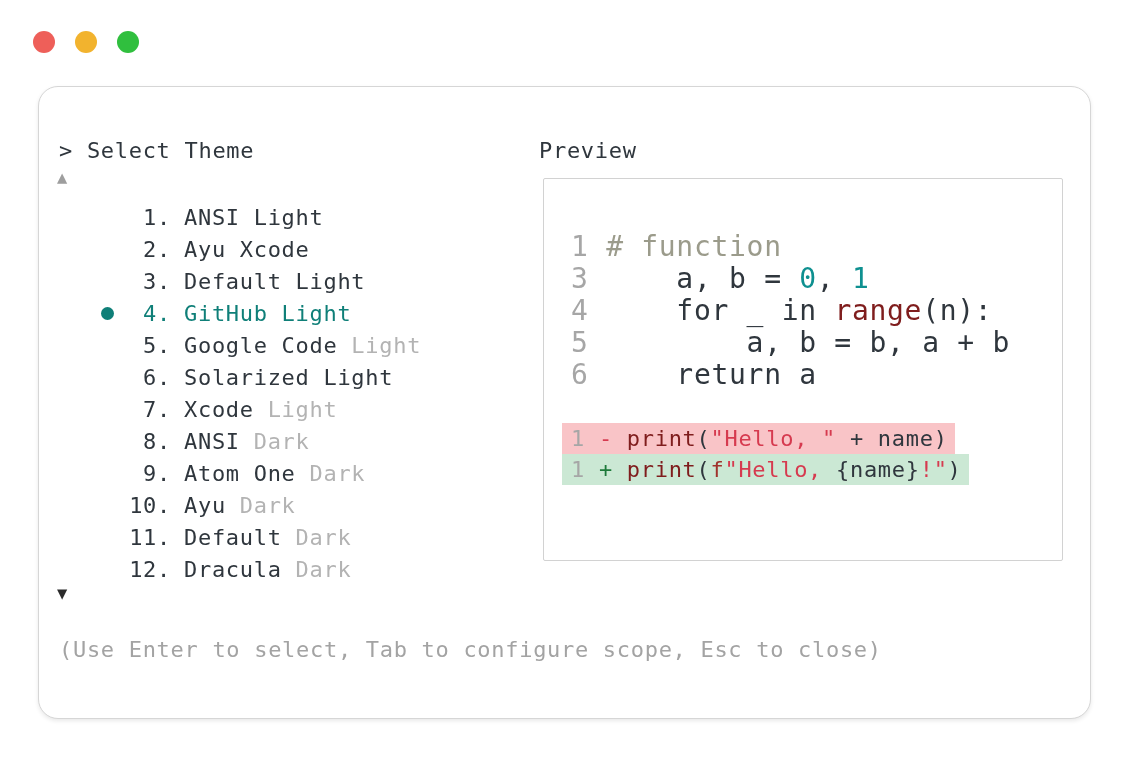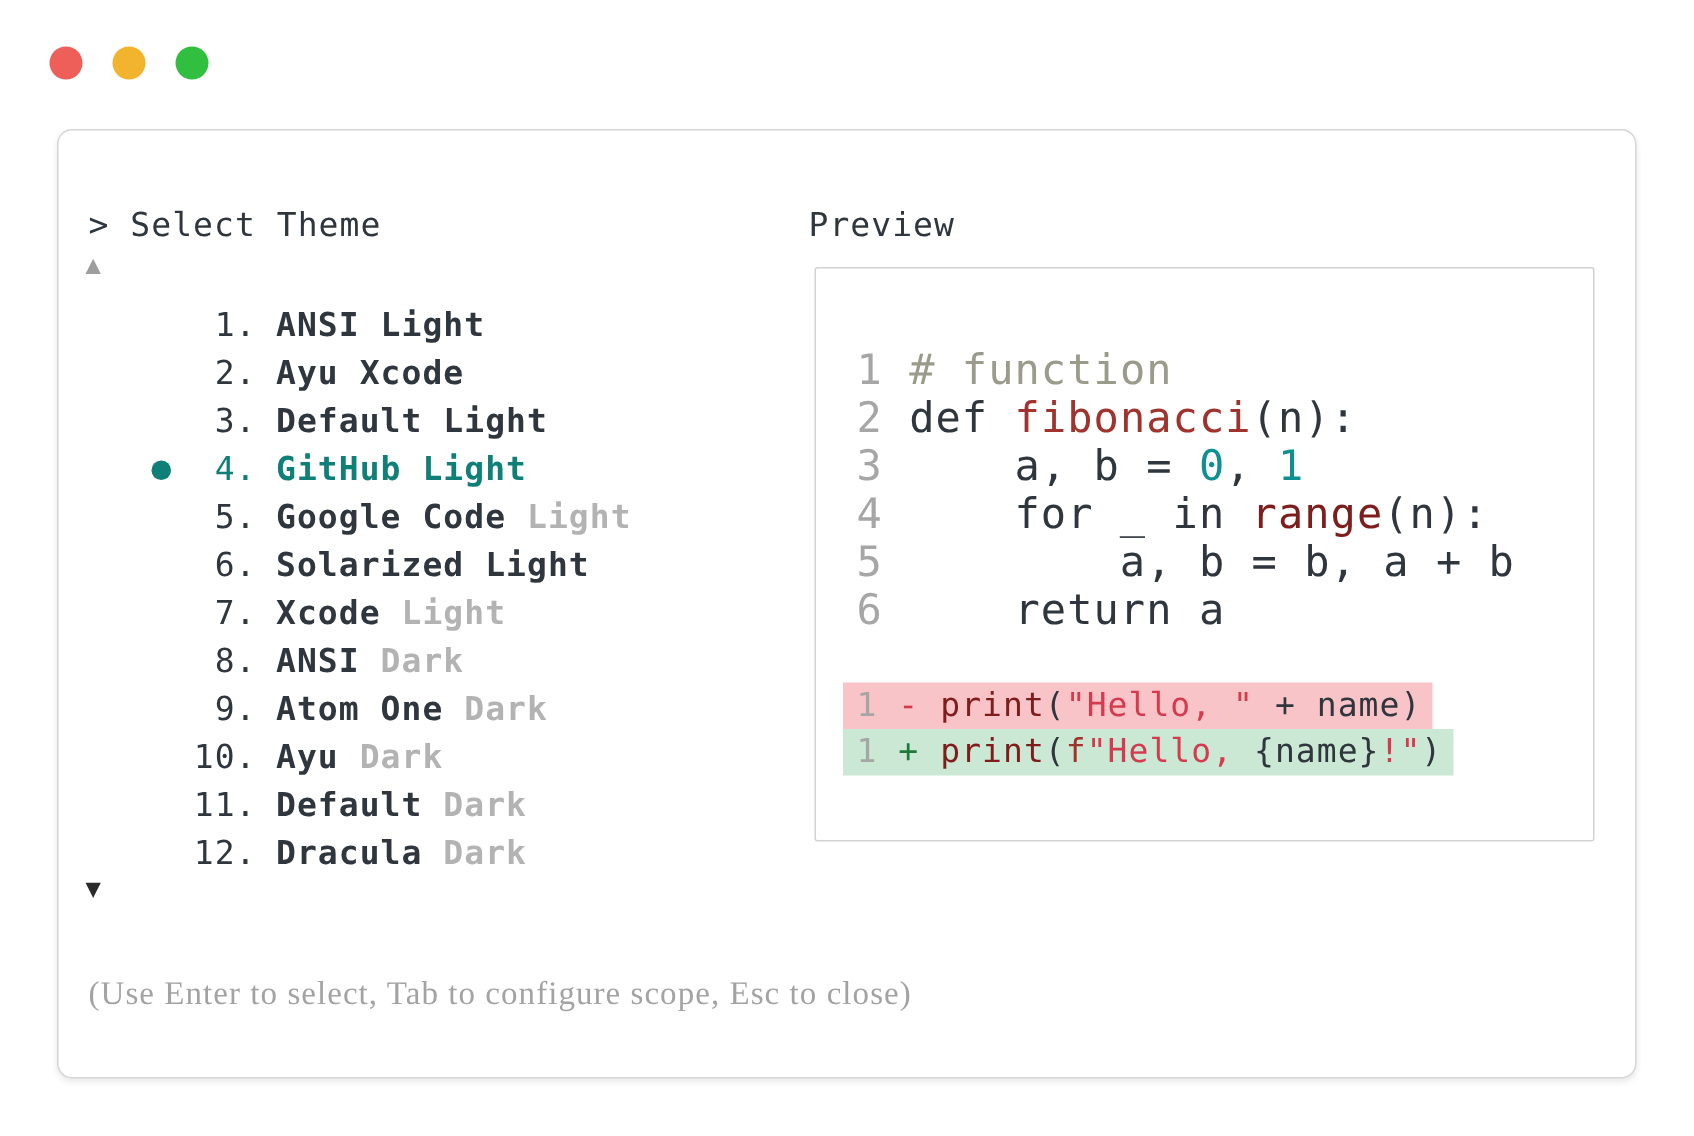"> Select Theme" .card { border-radius: 10px -> 20px }
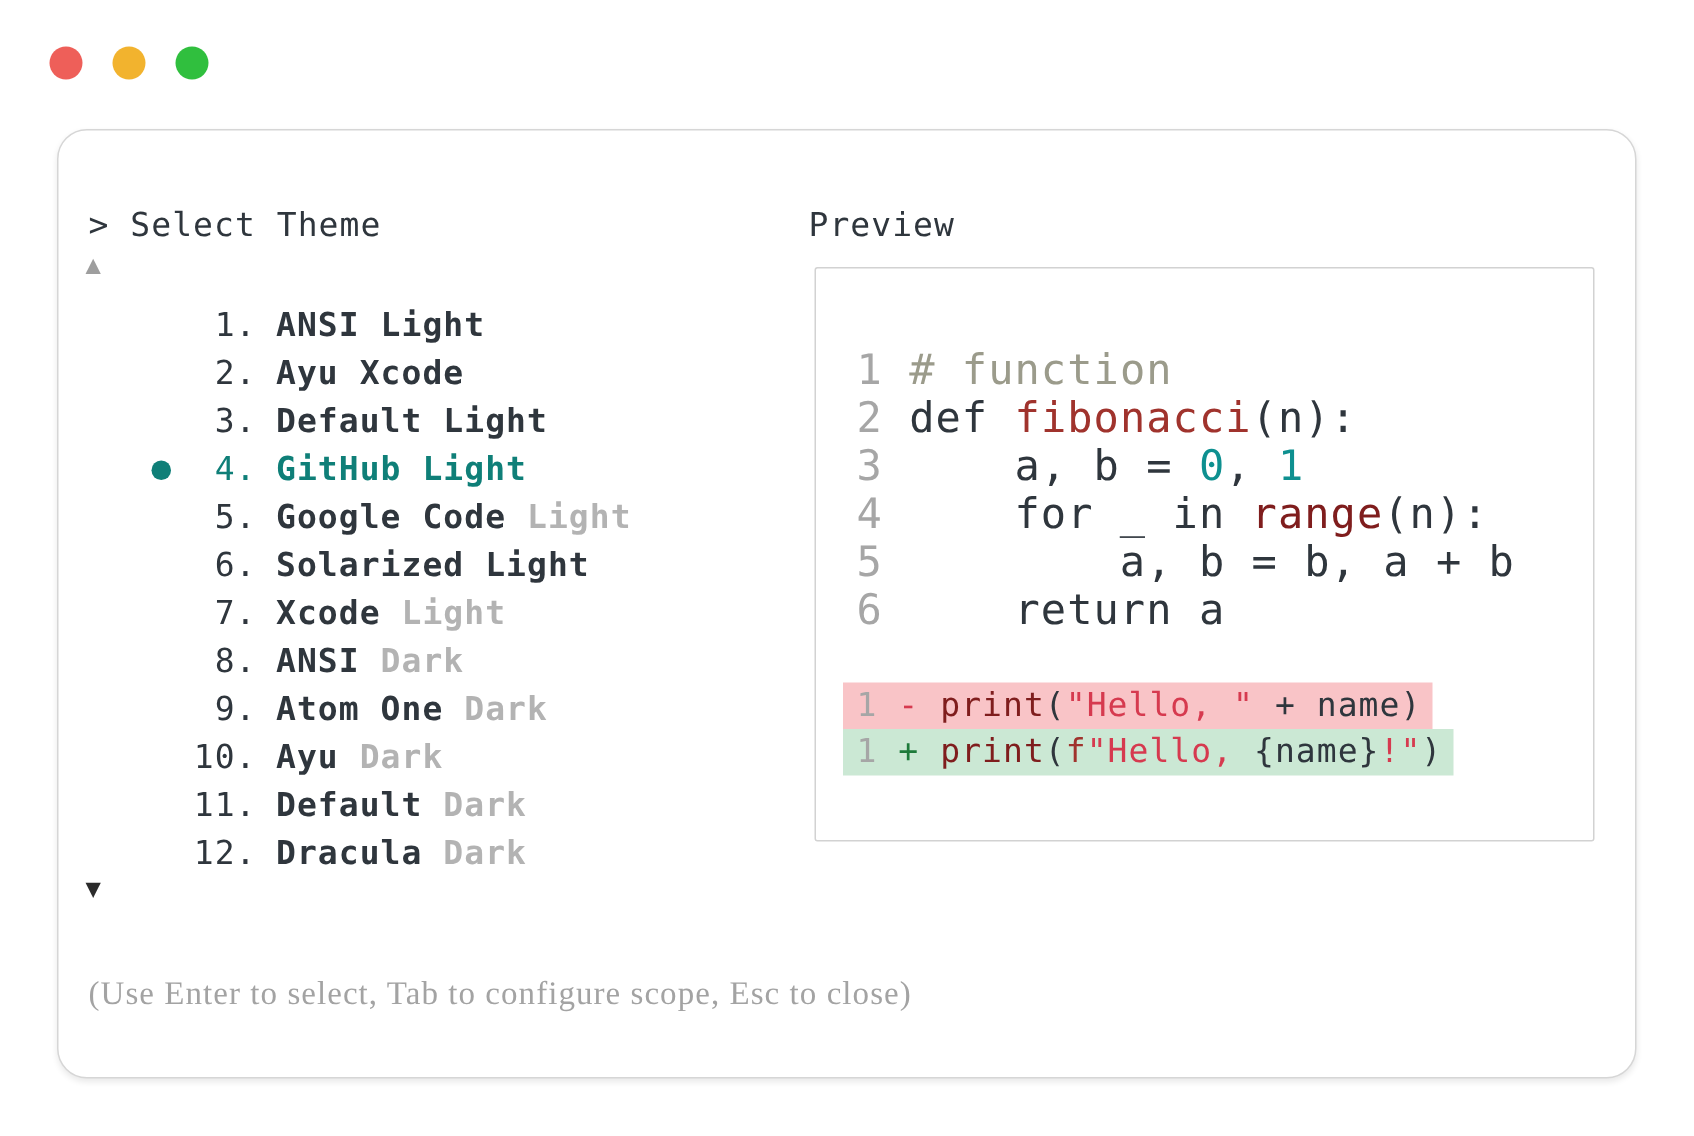"ANSI Light" .nm { font-weight: bold -> none }
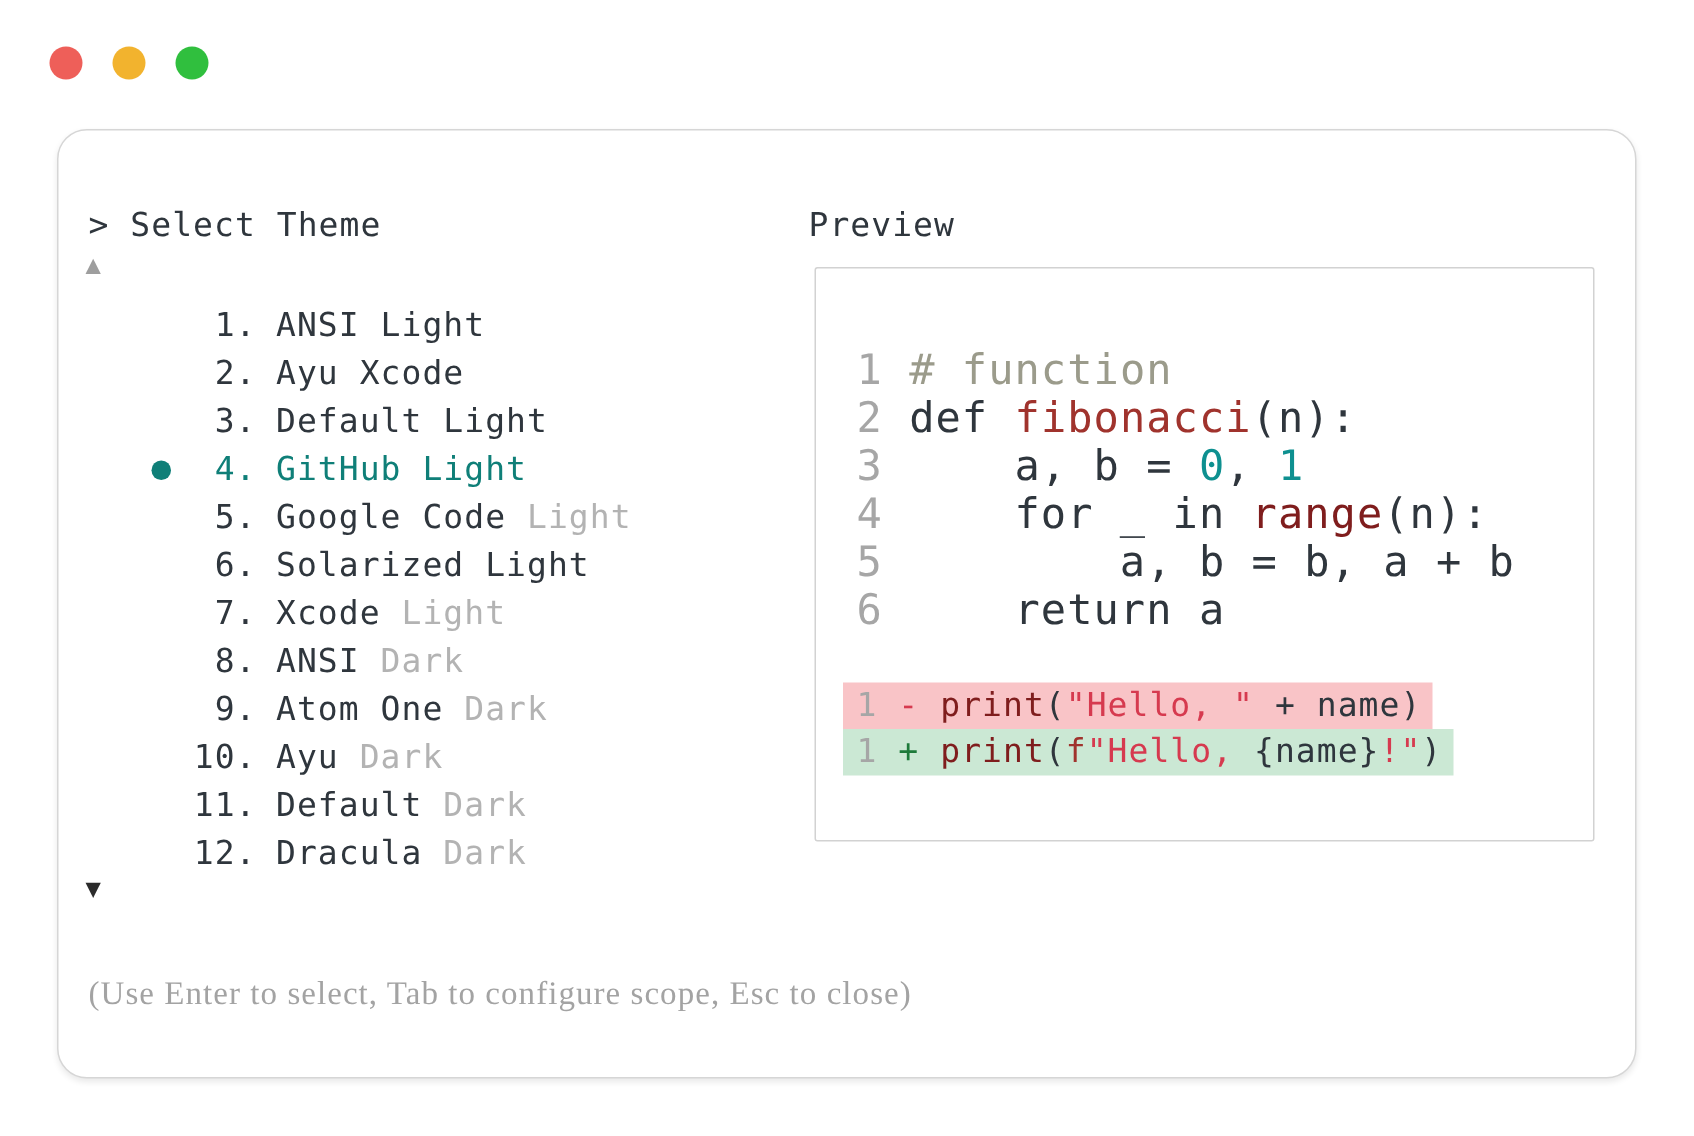"2 def fibonacci(n):" div.code-line { html: <div><span>2</span><span> def </span><span>fibonacci</span><span>(n):</span></div> -> none }
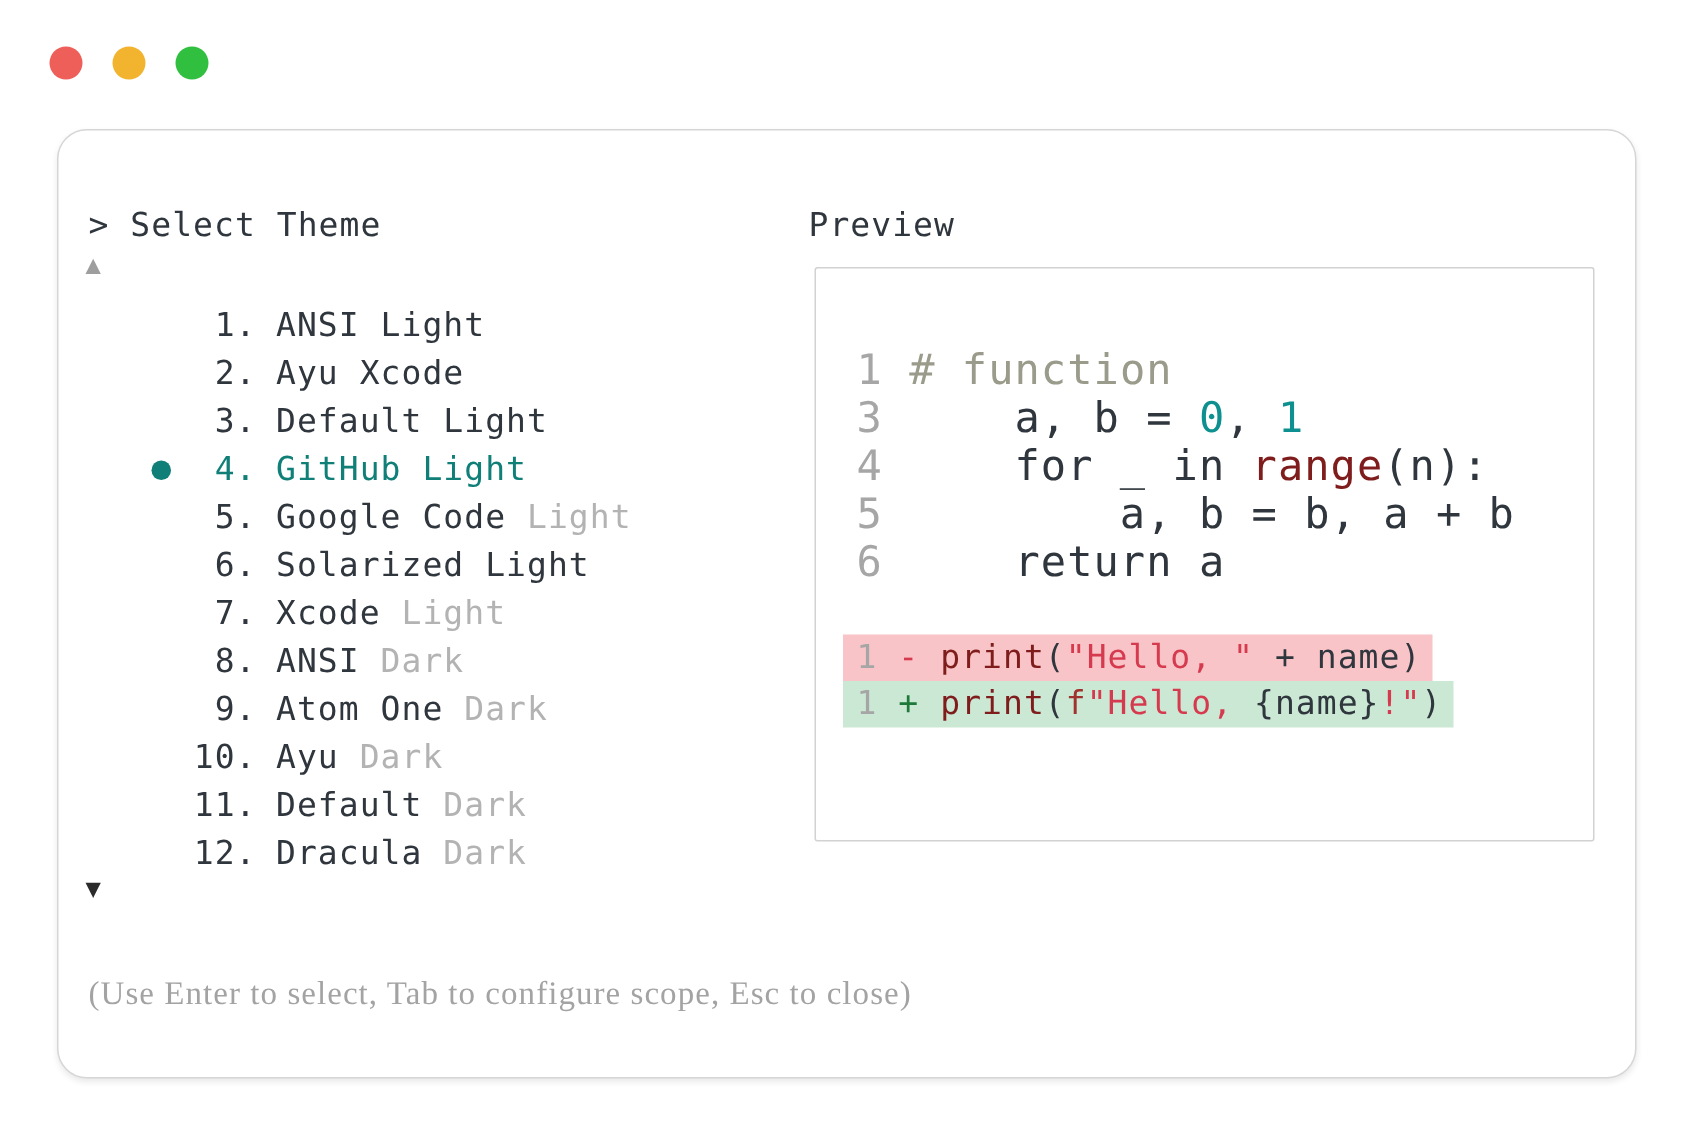"(Use Enter to select, Tab" .hint { font-family: Liberation Serif, serif -> none; top: 559px -> 547px }
